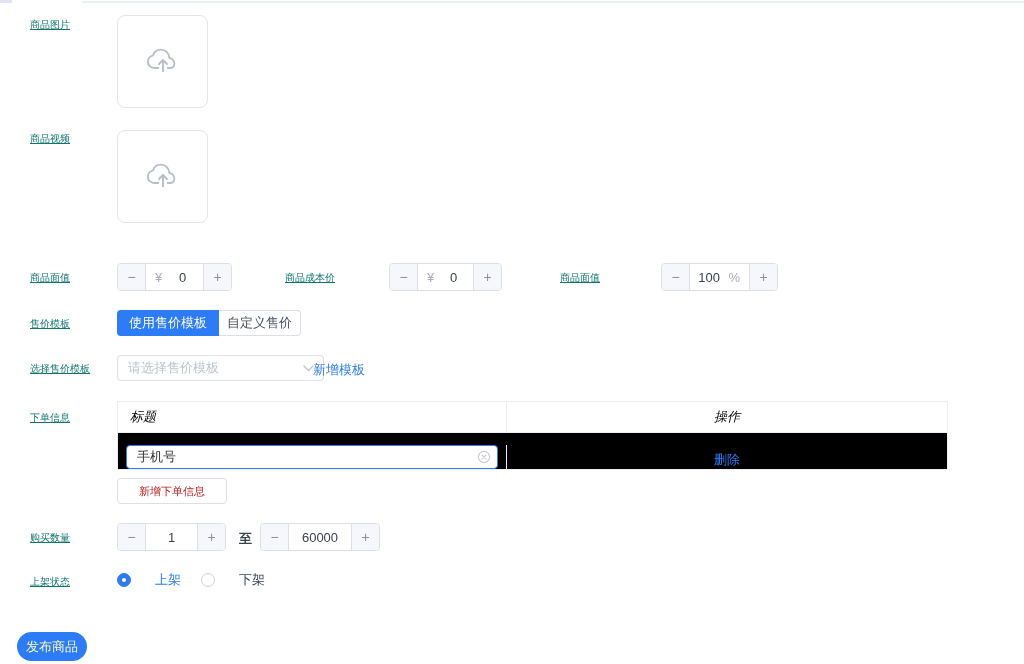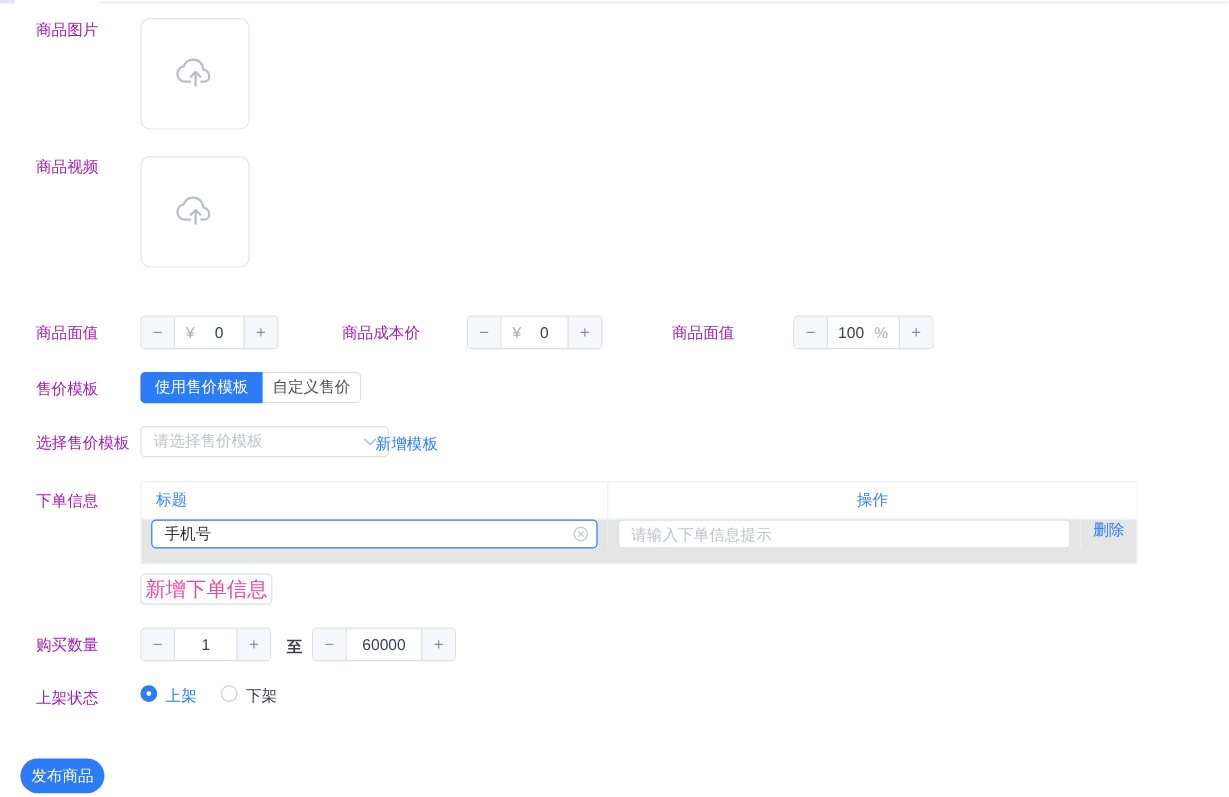"商品图片" .lbl { color: #a21caf -> #0f766e; font-size: 13px -> 10px; text-decoration: none -> underline }
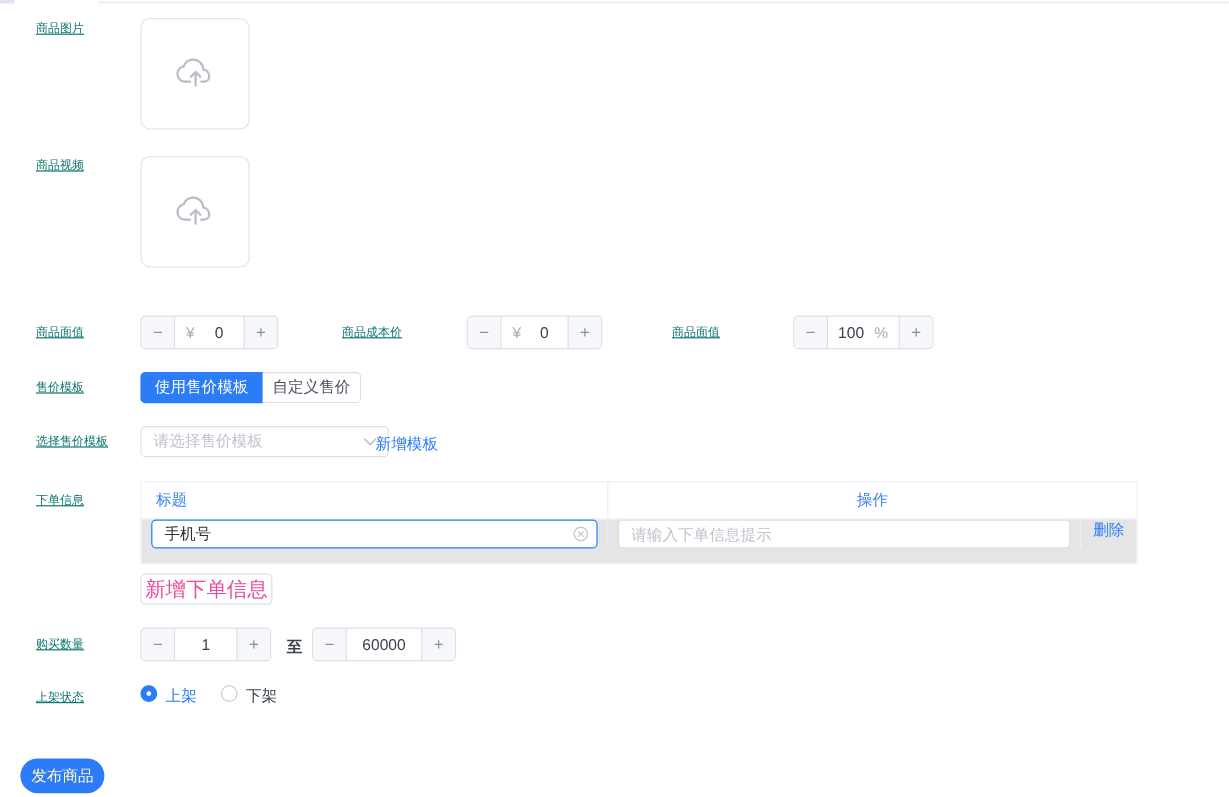"标题" .oi-th { color: #3b82f6 -> #000000; font-style: none -> italic }
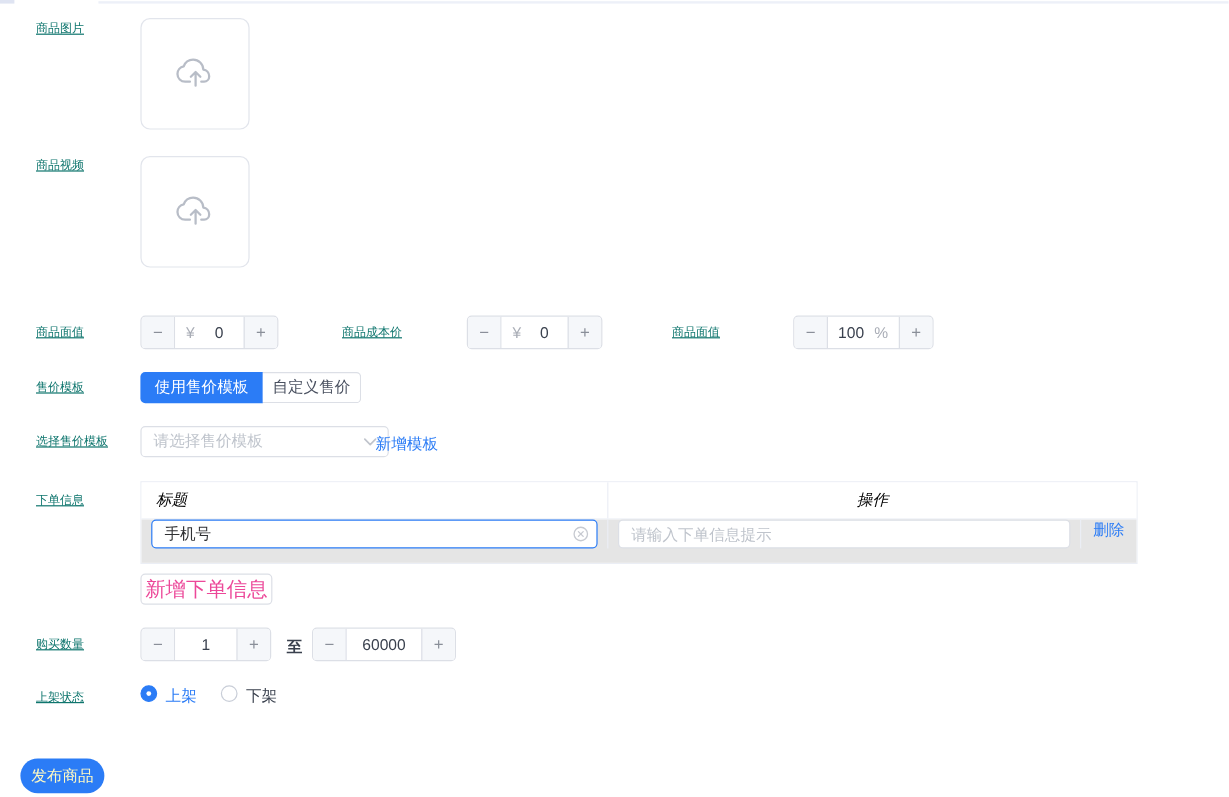"手机号" .oi-row { align-items: flex-start -> flex-end; background: #e5e5e5 -> #000000 }
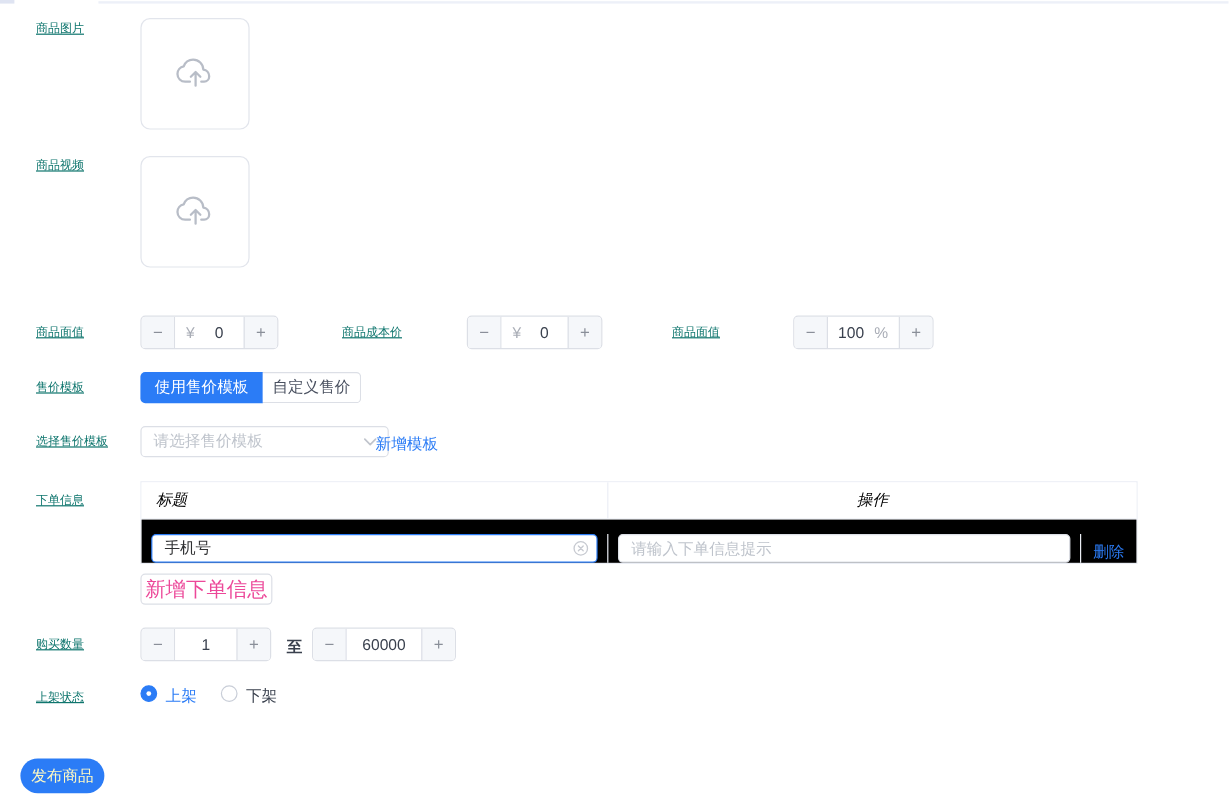"请输入下单信息提示" div.oi-td { html: <div> <div> <input> </div> </div> -> none }
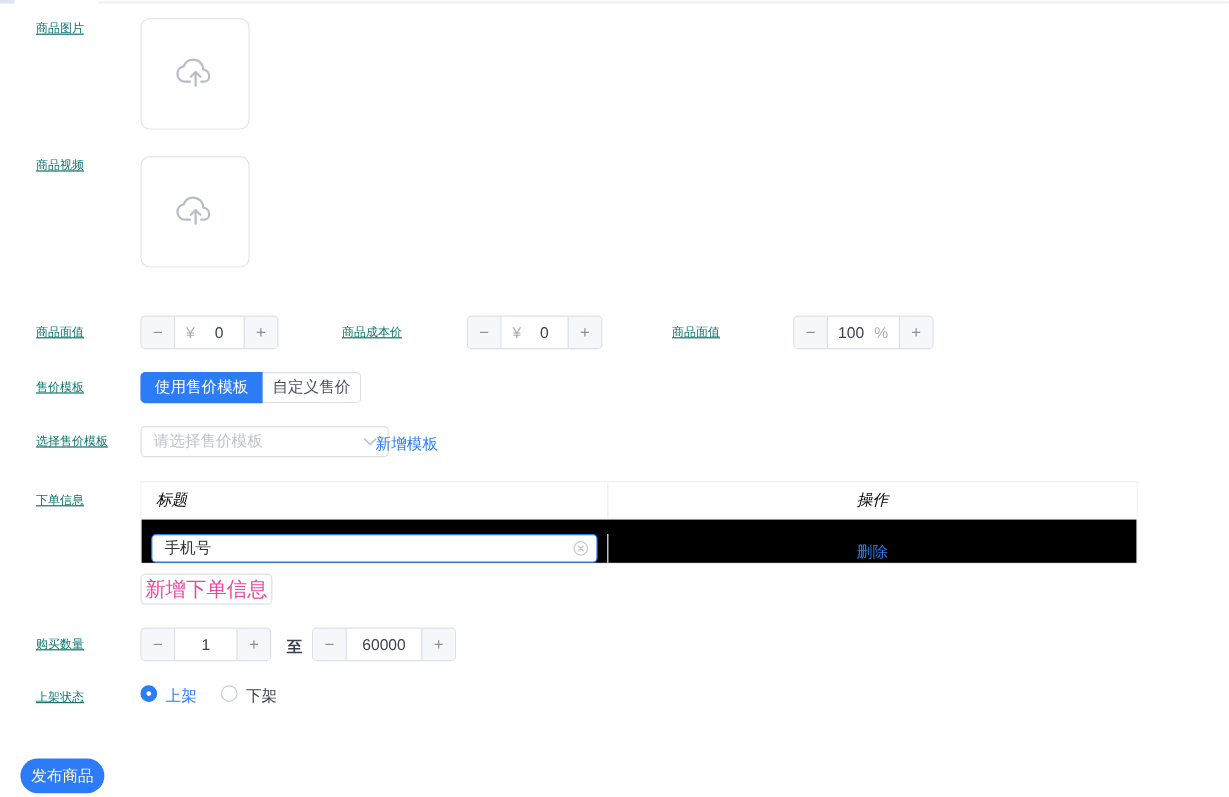"新增下单信息" .add-btn { color: #ec4899 -> #b91c1c; font-size: 17px -> 11px; padding: 0 3px -> 0 21px }
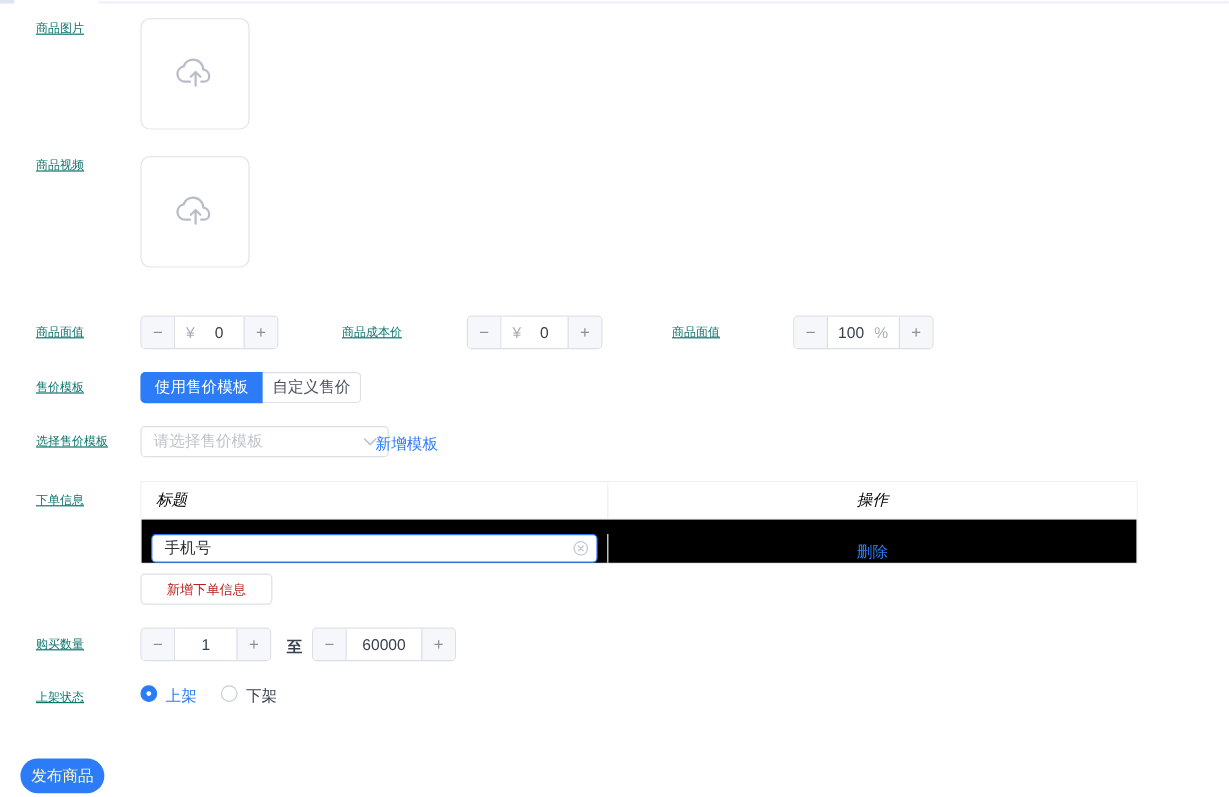"上架" .radio-opt { align-items: none -> center; column-gap: 7px -> 24px }
